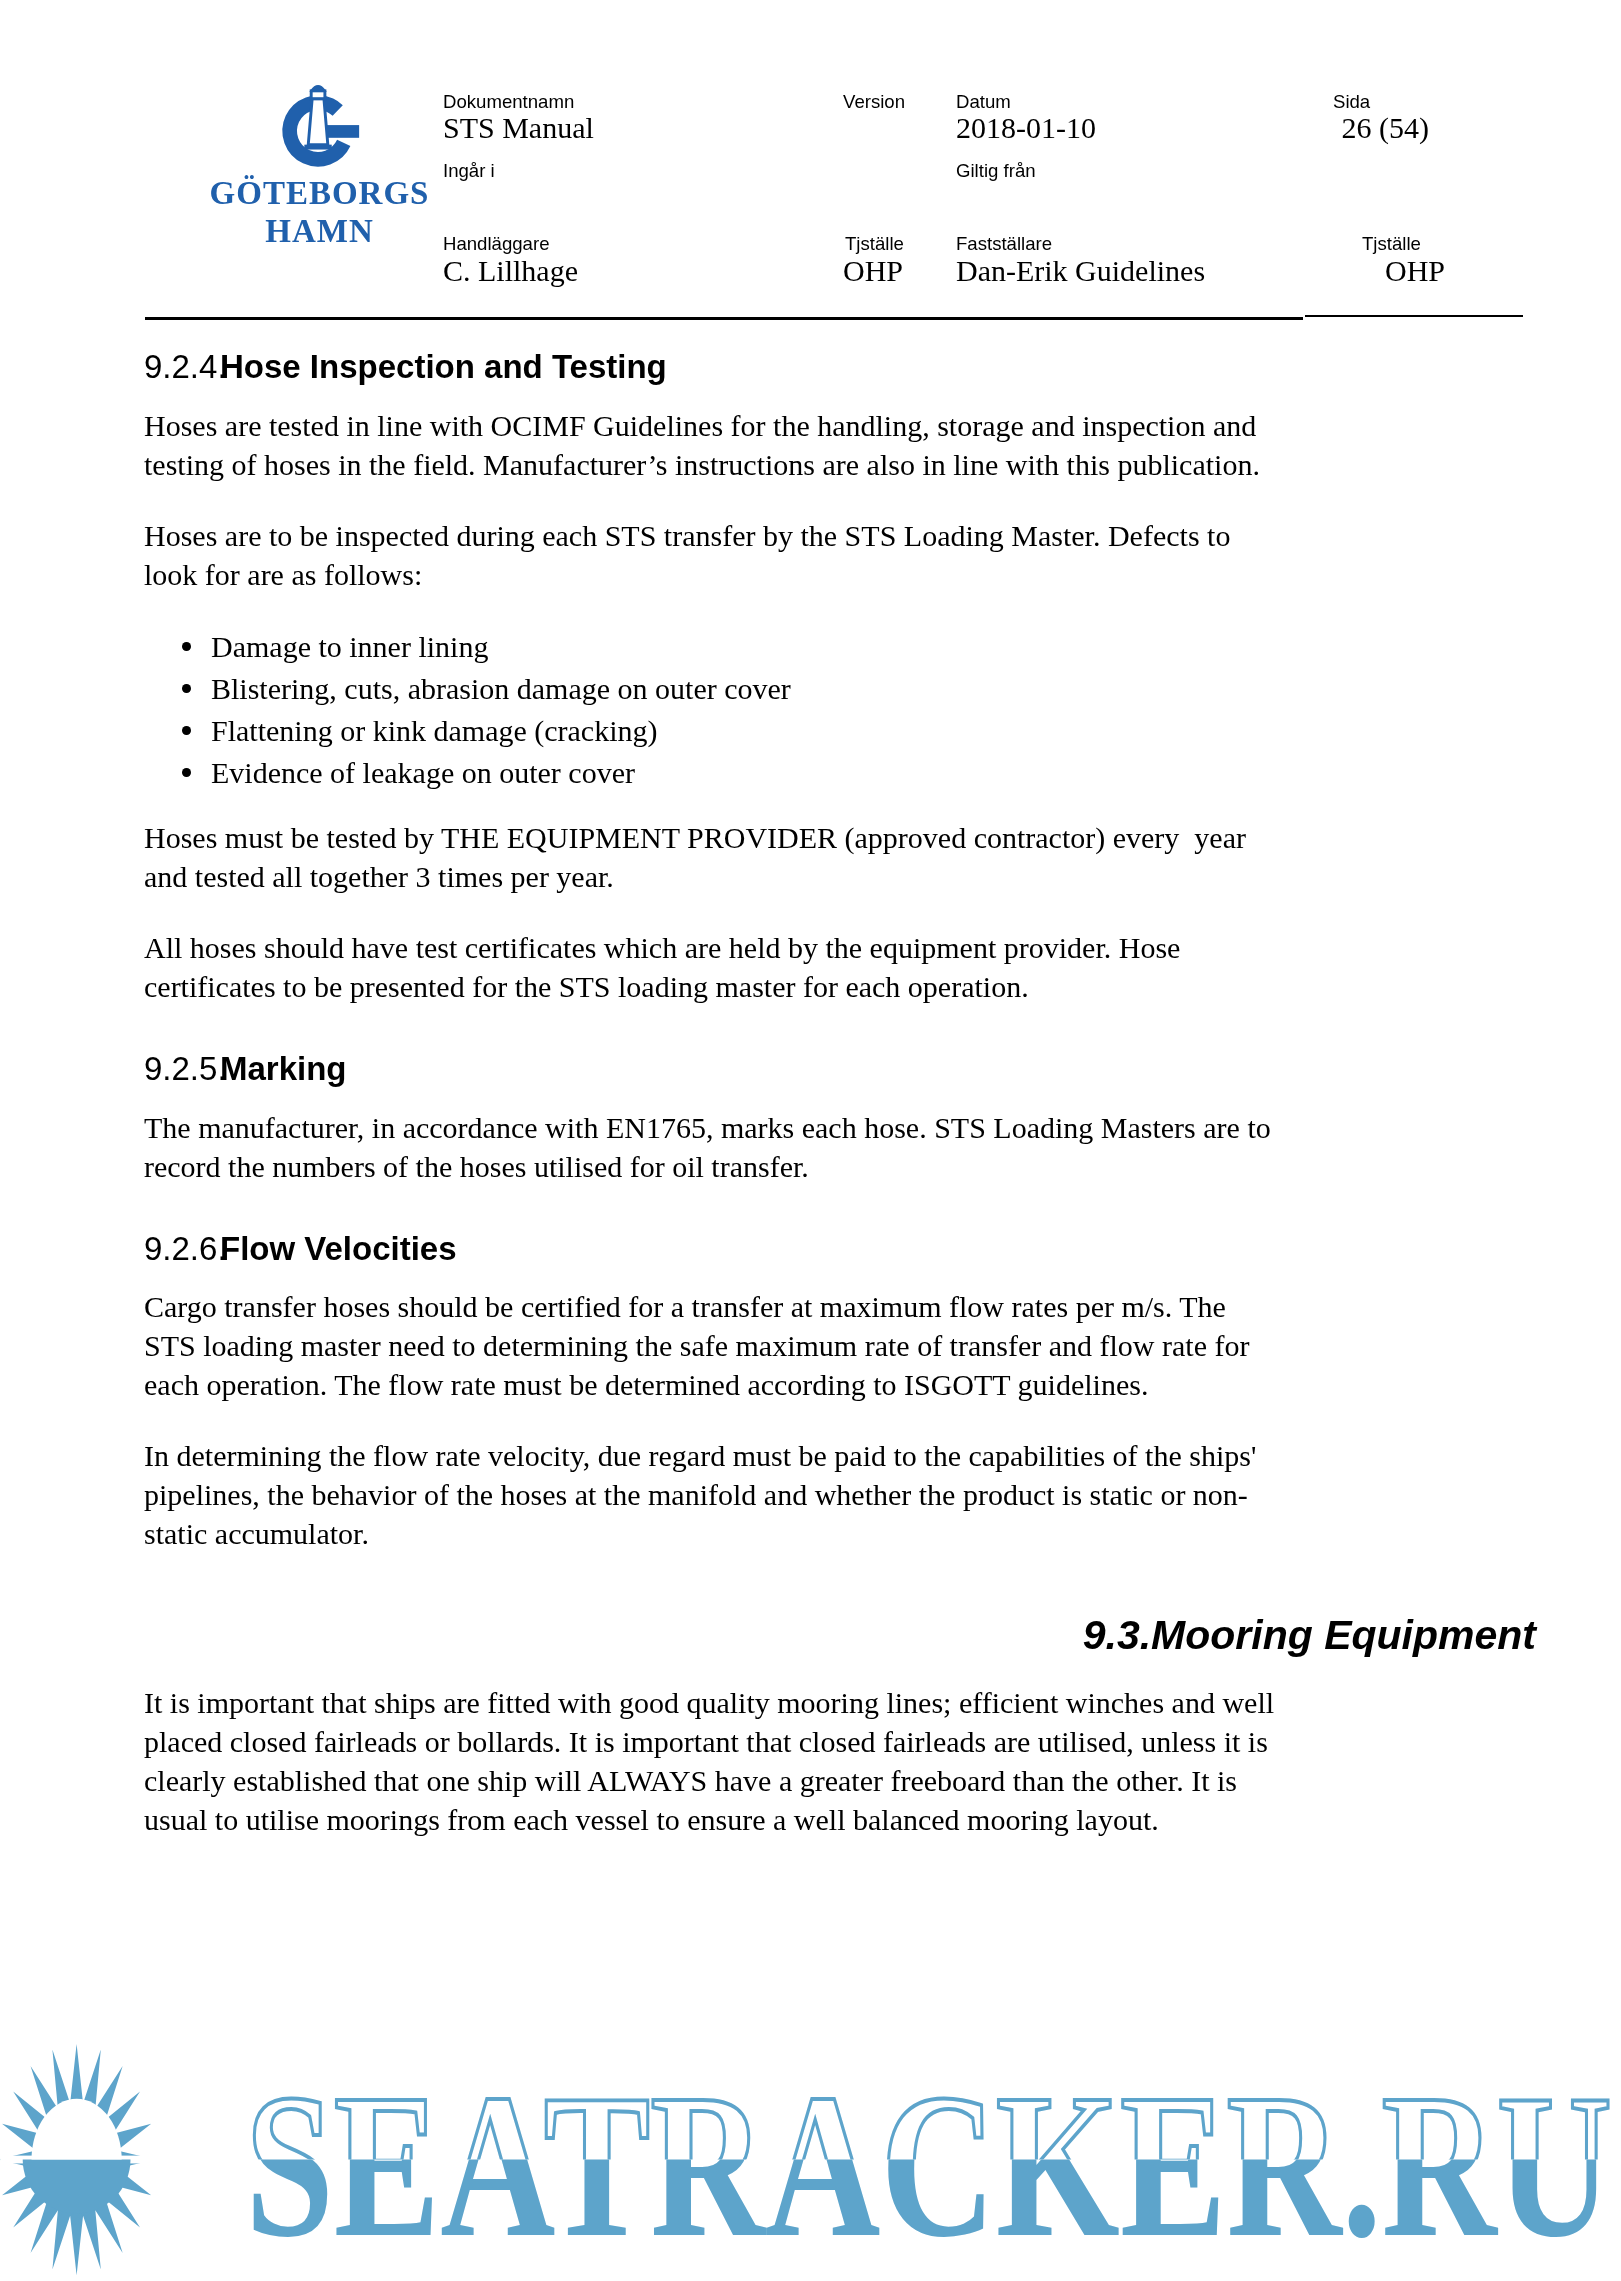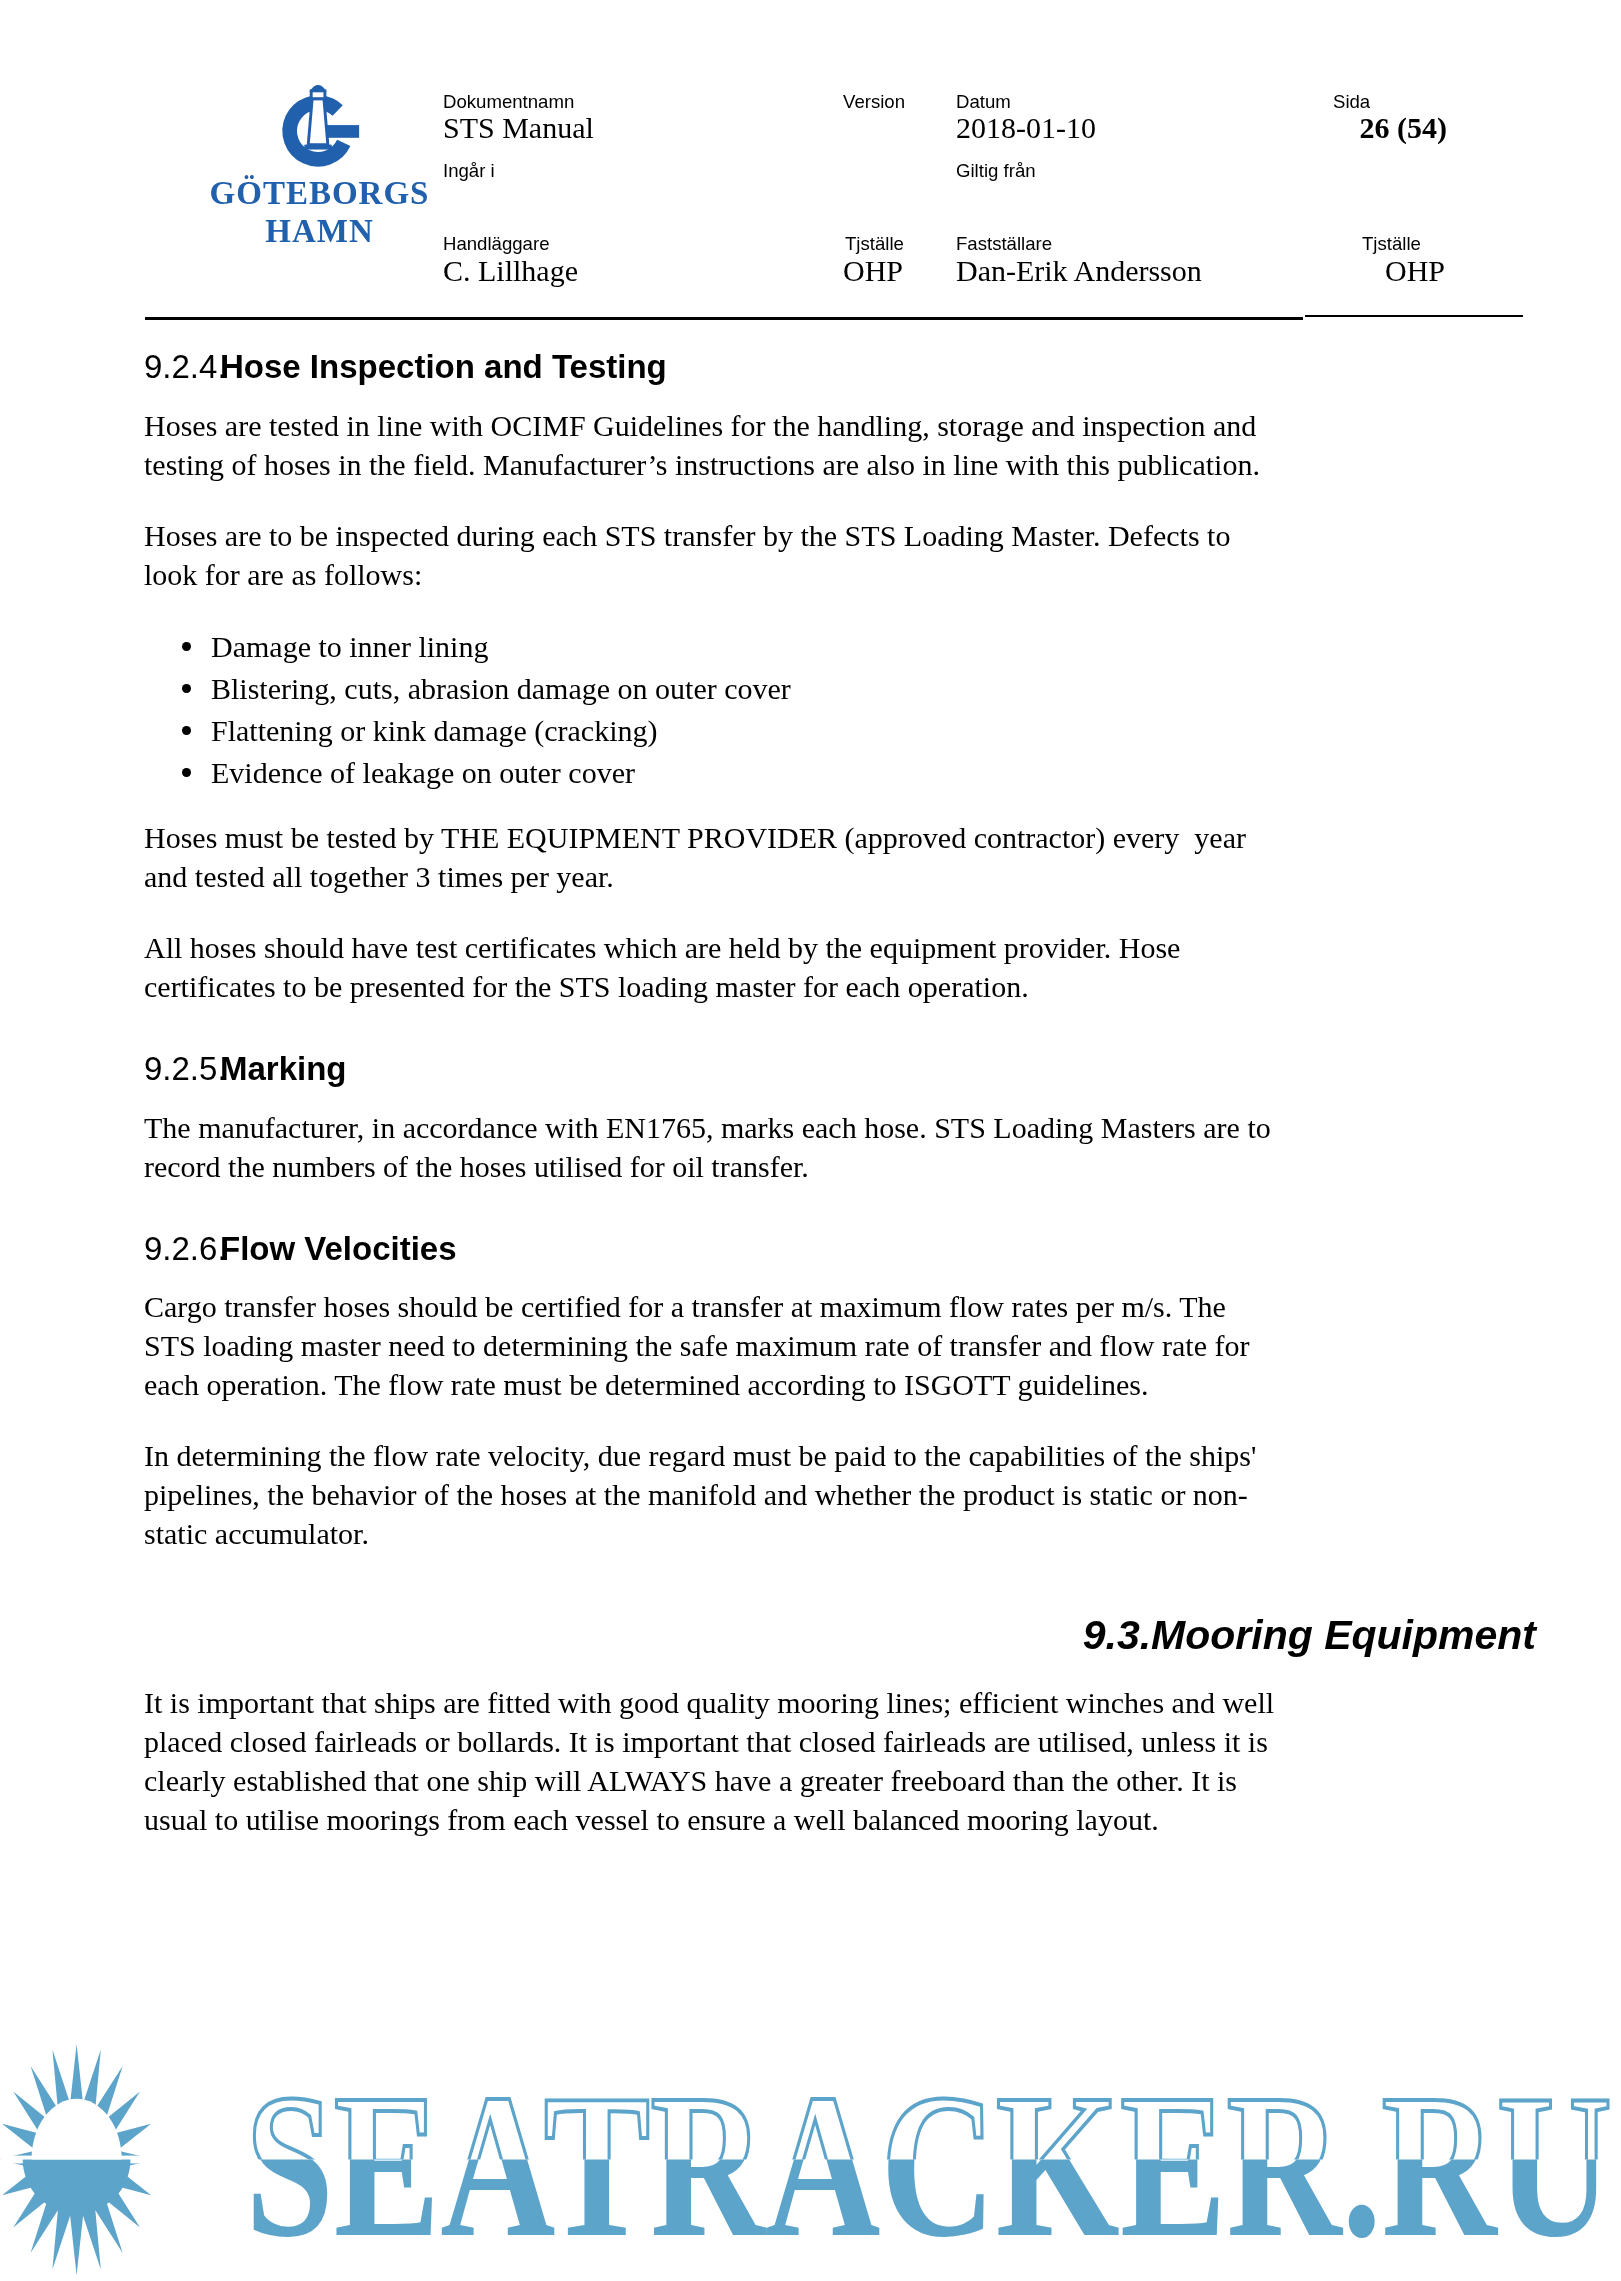"26 (54)" .val-sida { font-weight: bold -> none; right: 174px -> 192px }
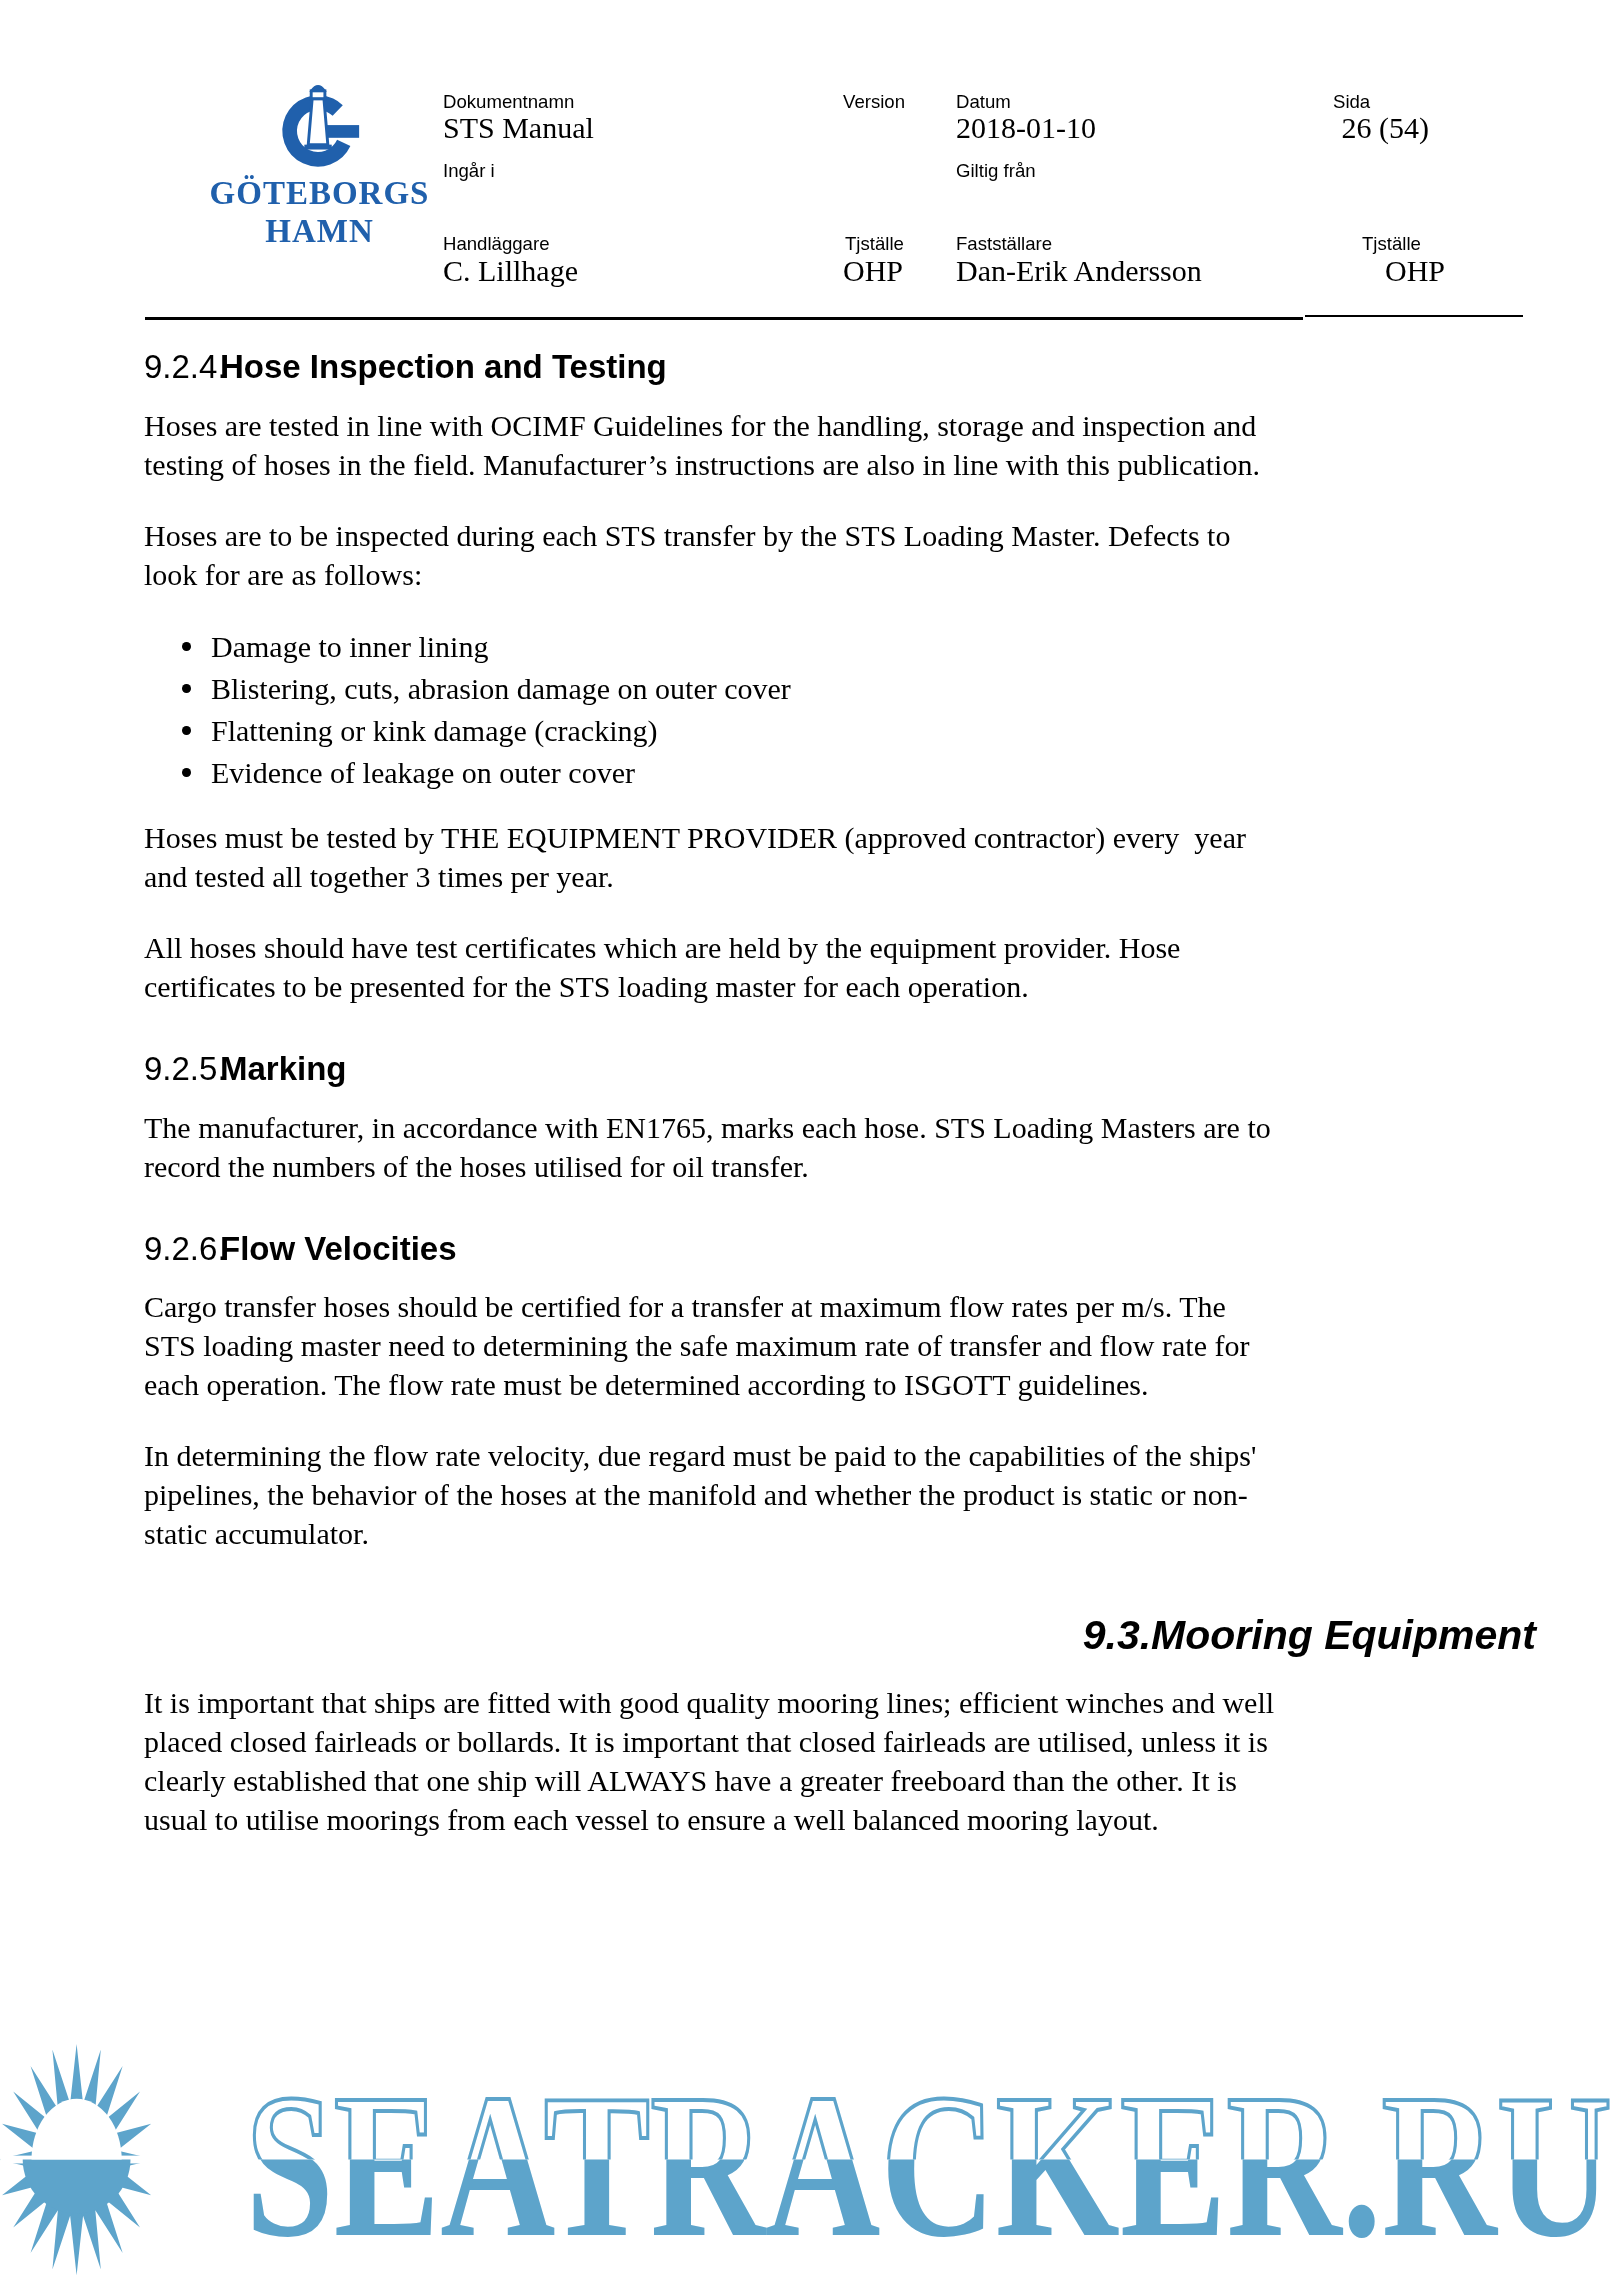"Dan-Erik Andersson" div.val { text: Andersson -> Guidelines }
